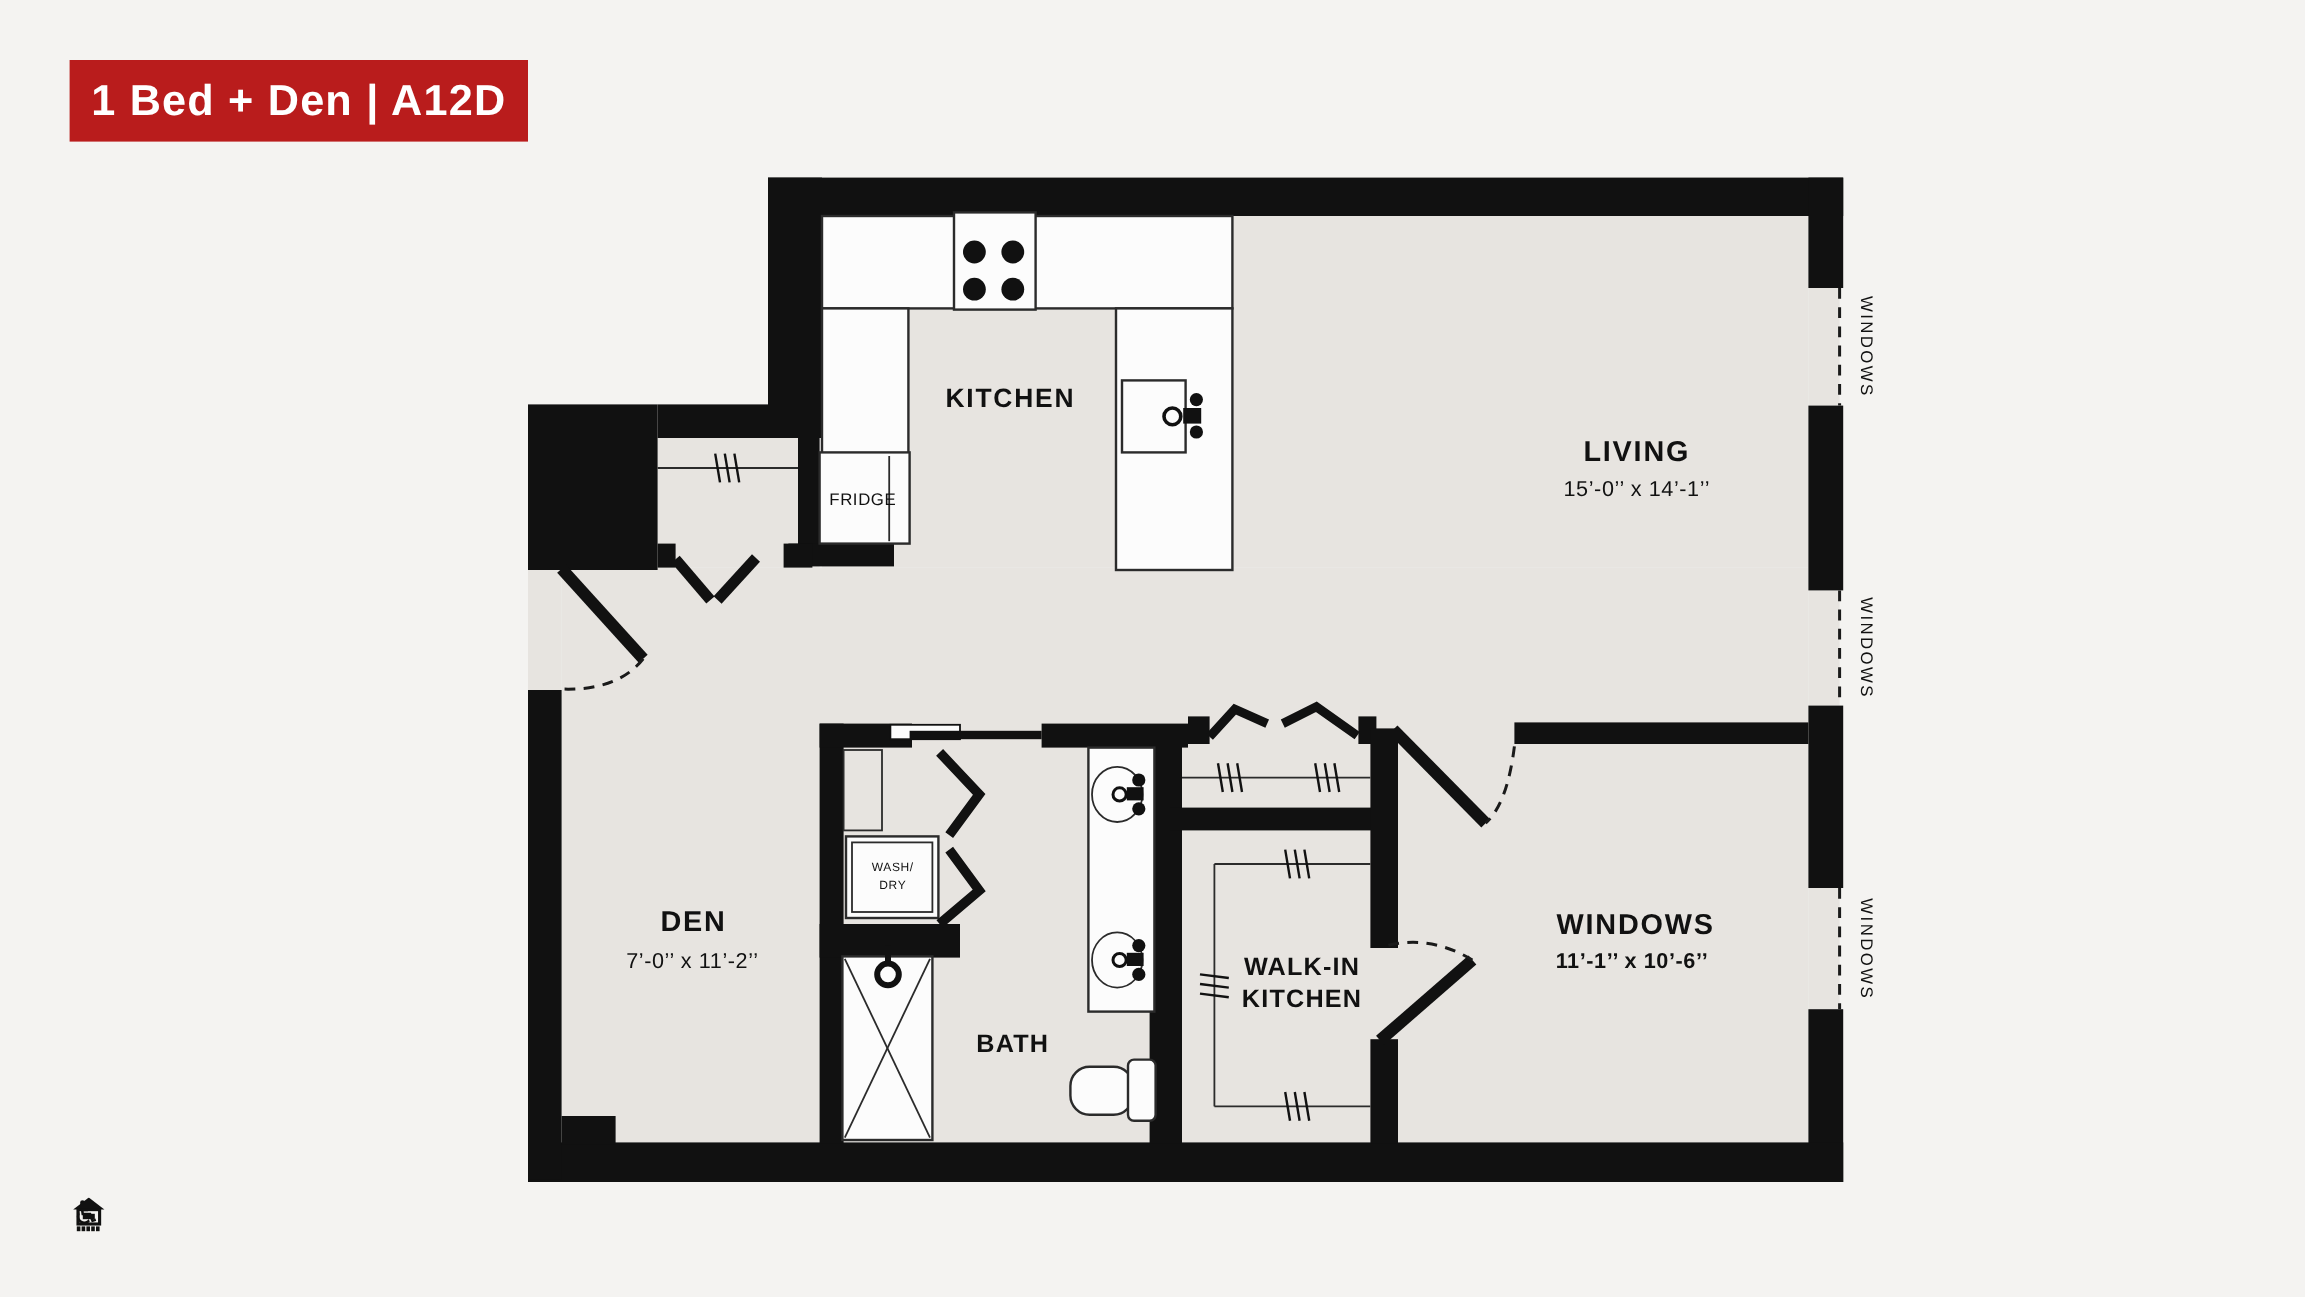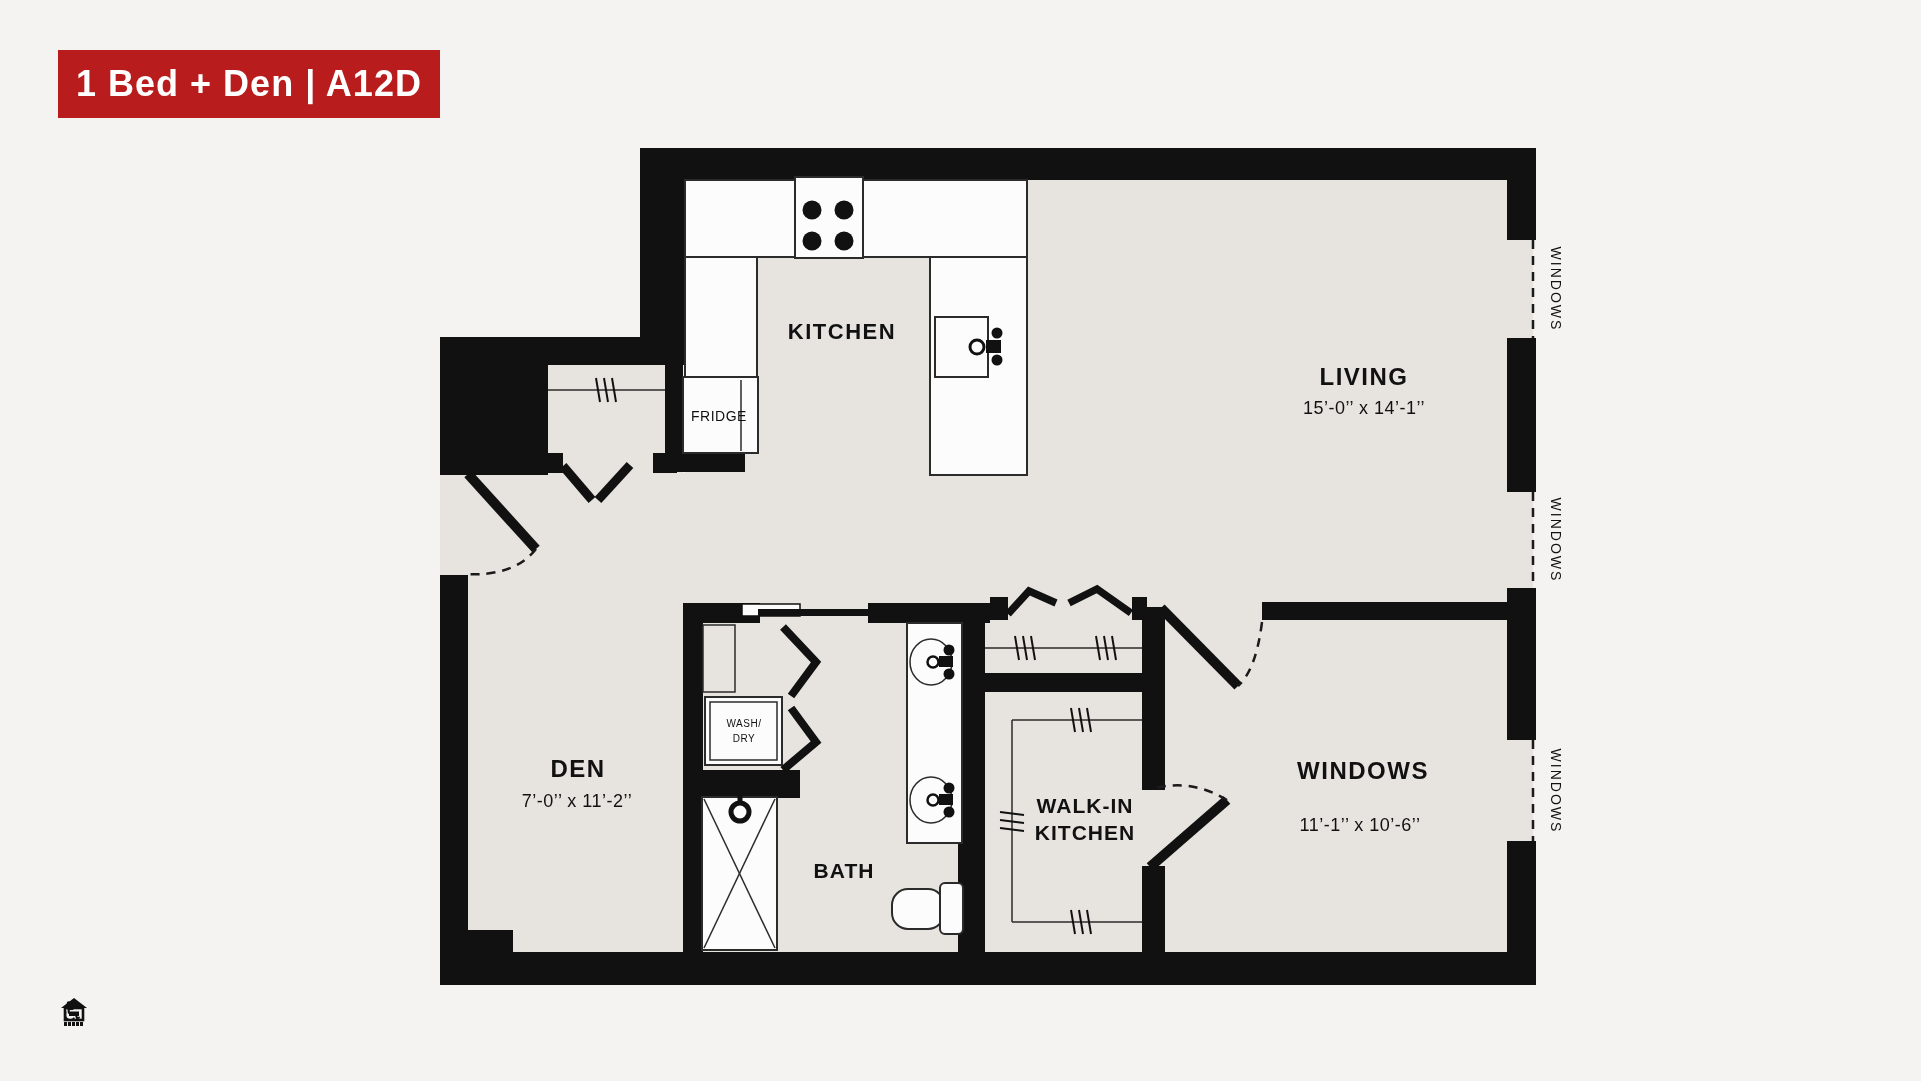"11’-1’’ x 10’-6’’" div.lbl { font-weight: none -> bold; top: 825px -> 801px }
